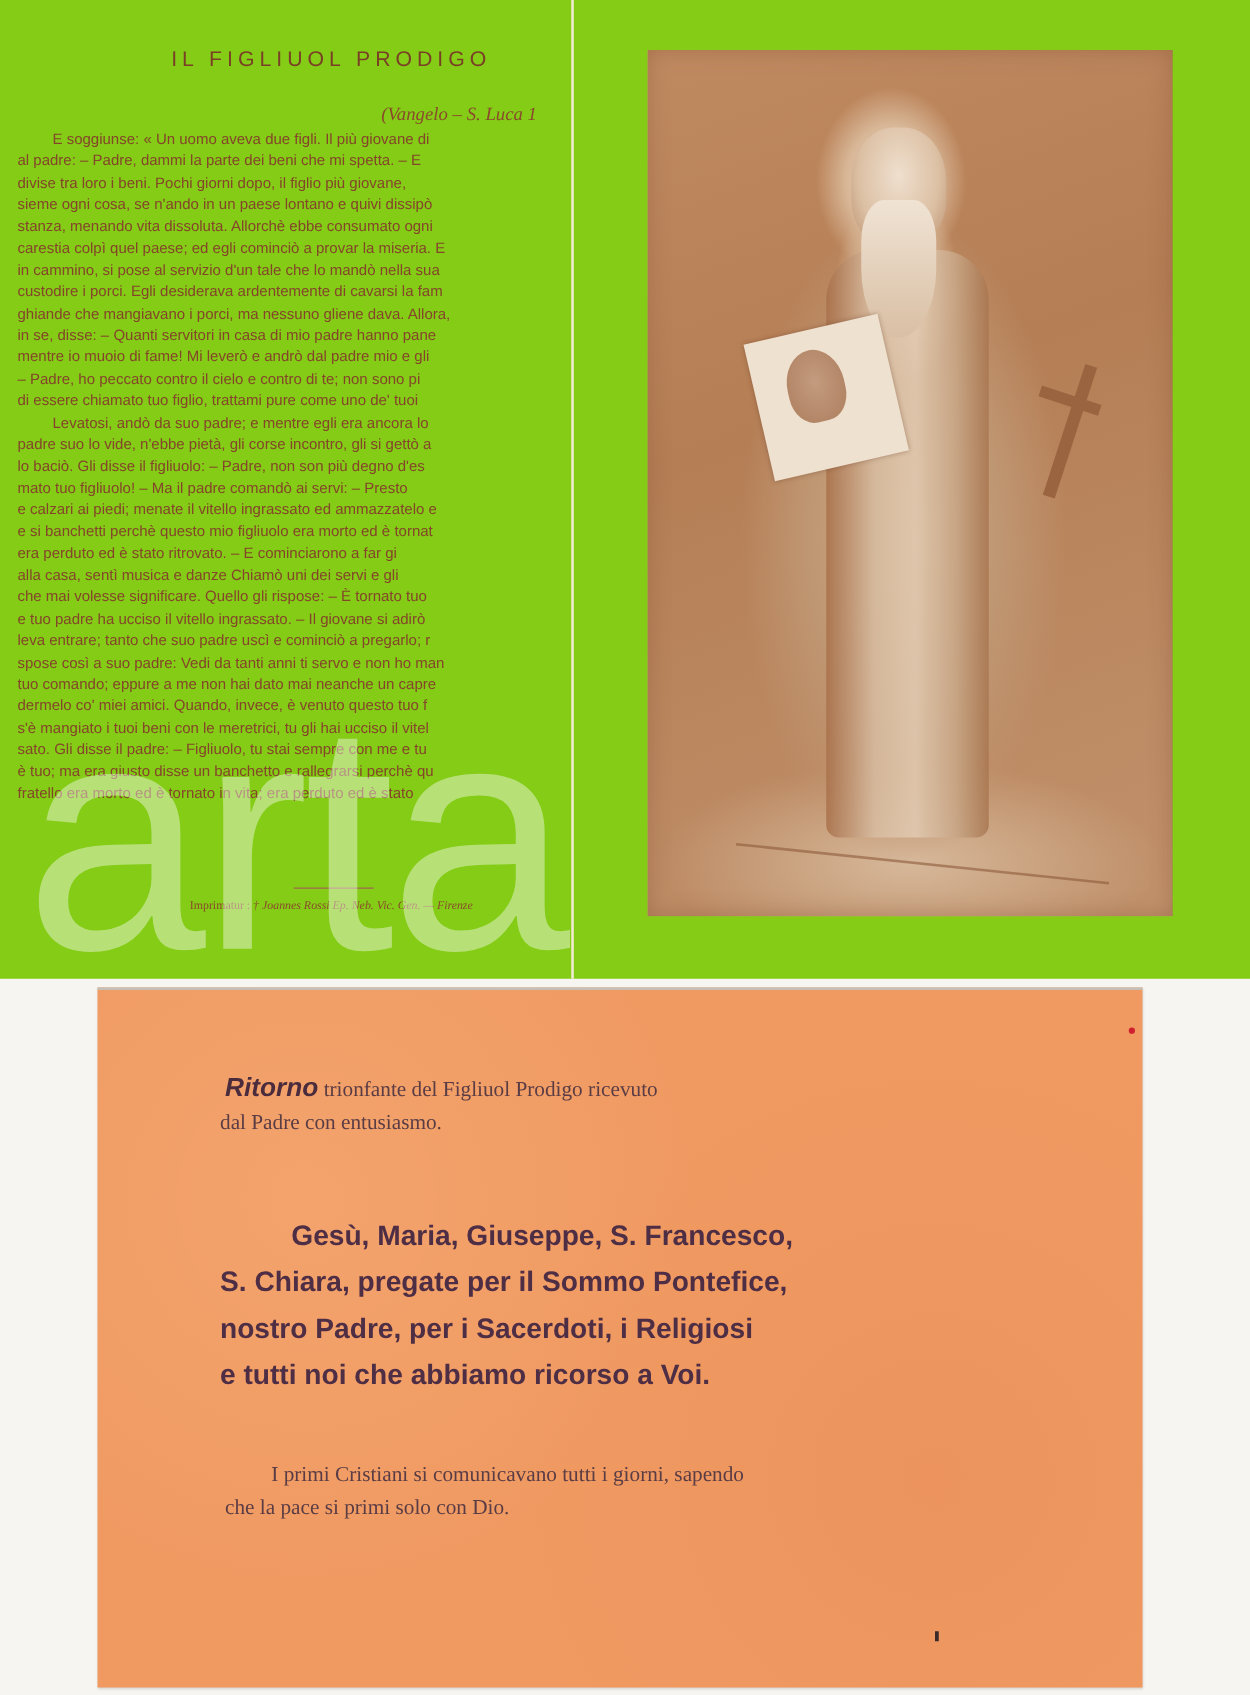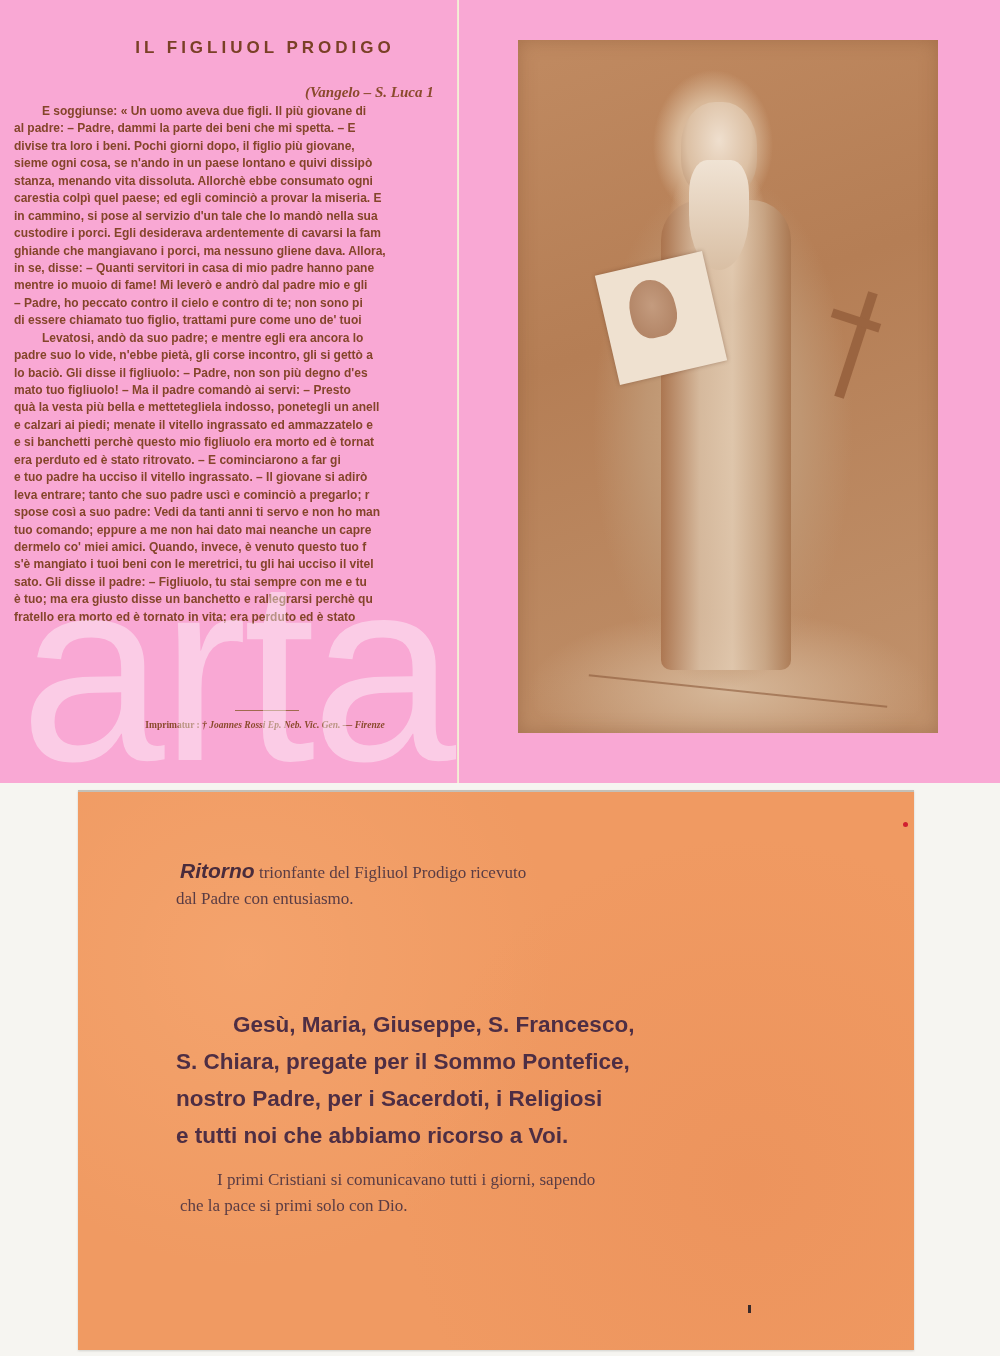"IL FIGLIUOL PRODIGO" .sheet-top { background: #f9a8d4 -> #84cc16; font-weight: bold -> none }
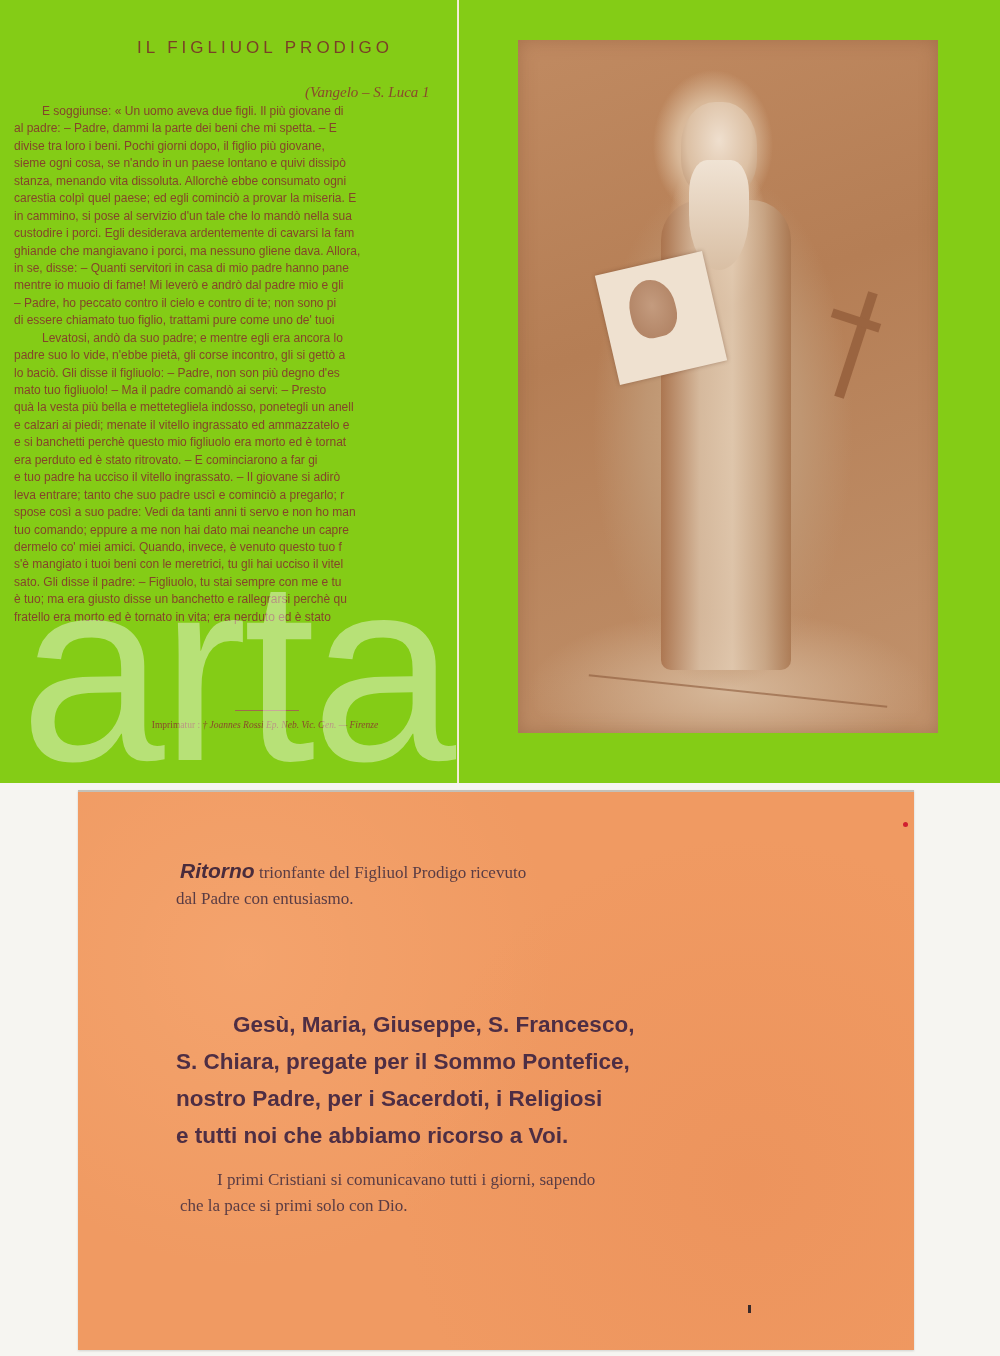"quà la vesta più bella" div { html: <div>quà la vesta più bella e mettetegliela indosso, ponetegli un anell</div> -> none }
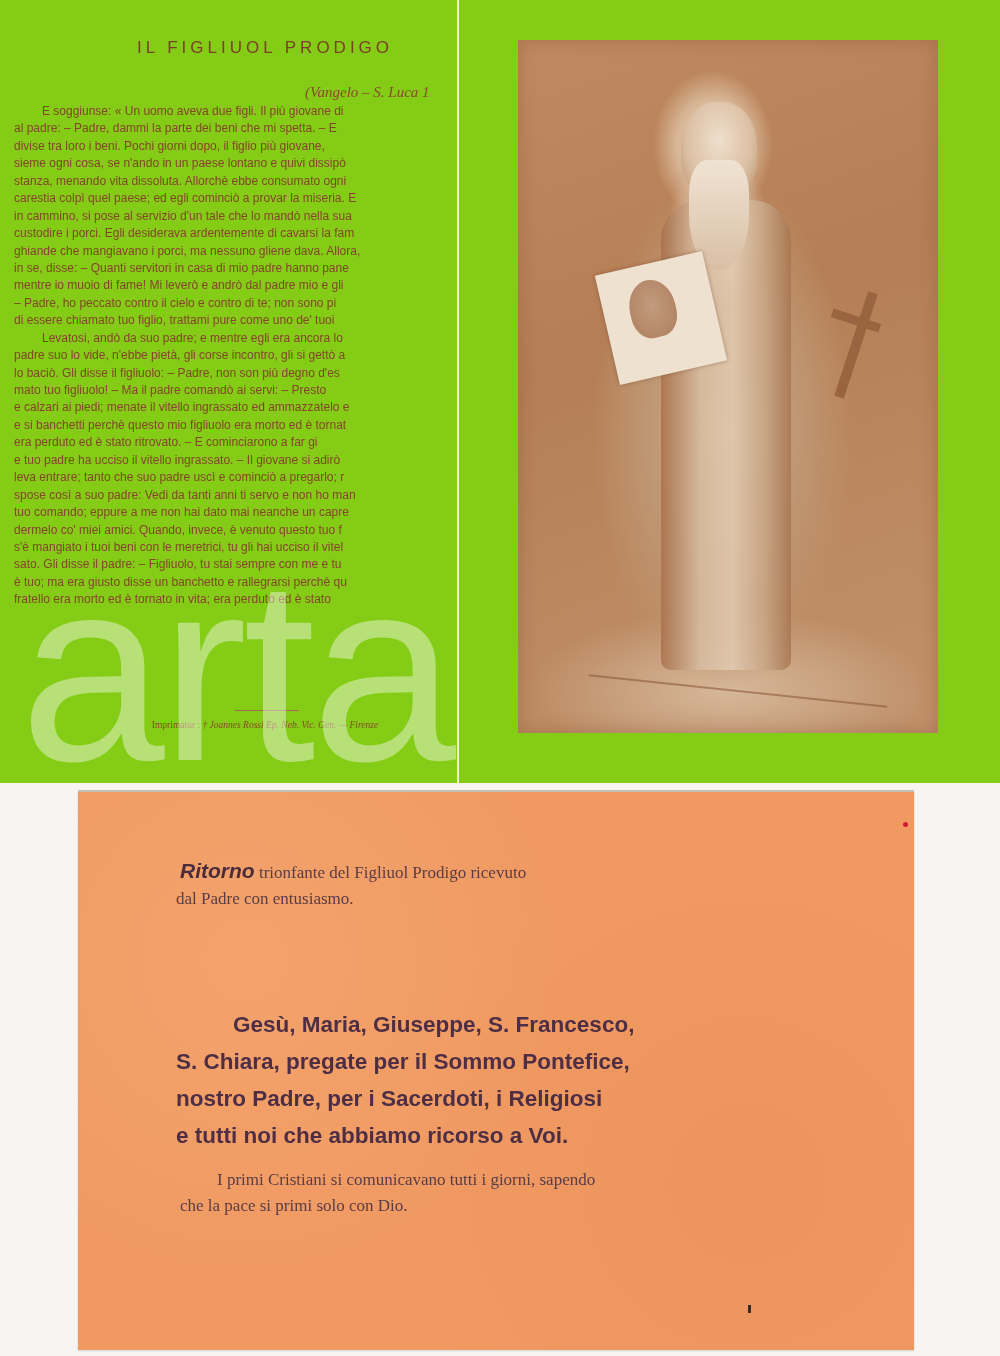"alla casa, sentì musica e" div { html: none -> <div>alla casa, sentì musica e danze Chiamò uni dei servi e gli</div> }
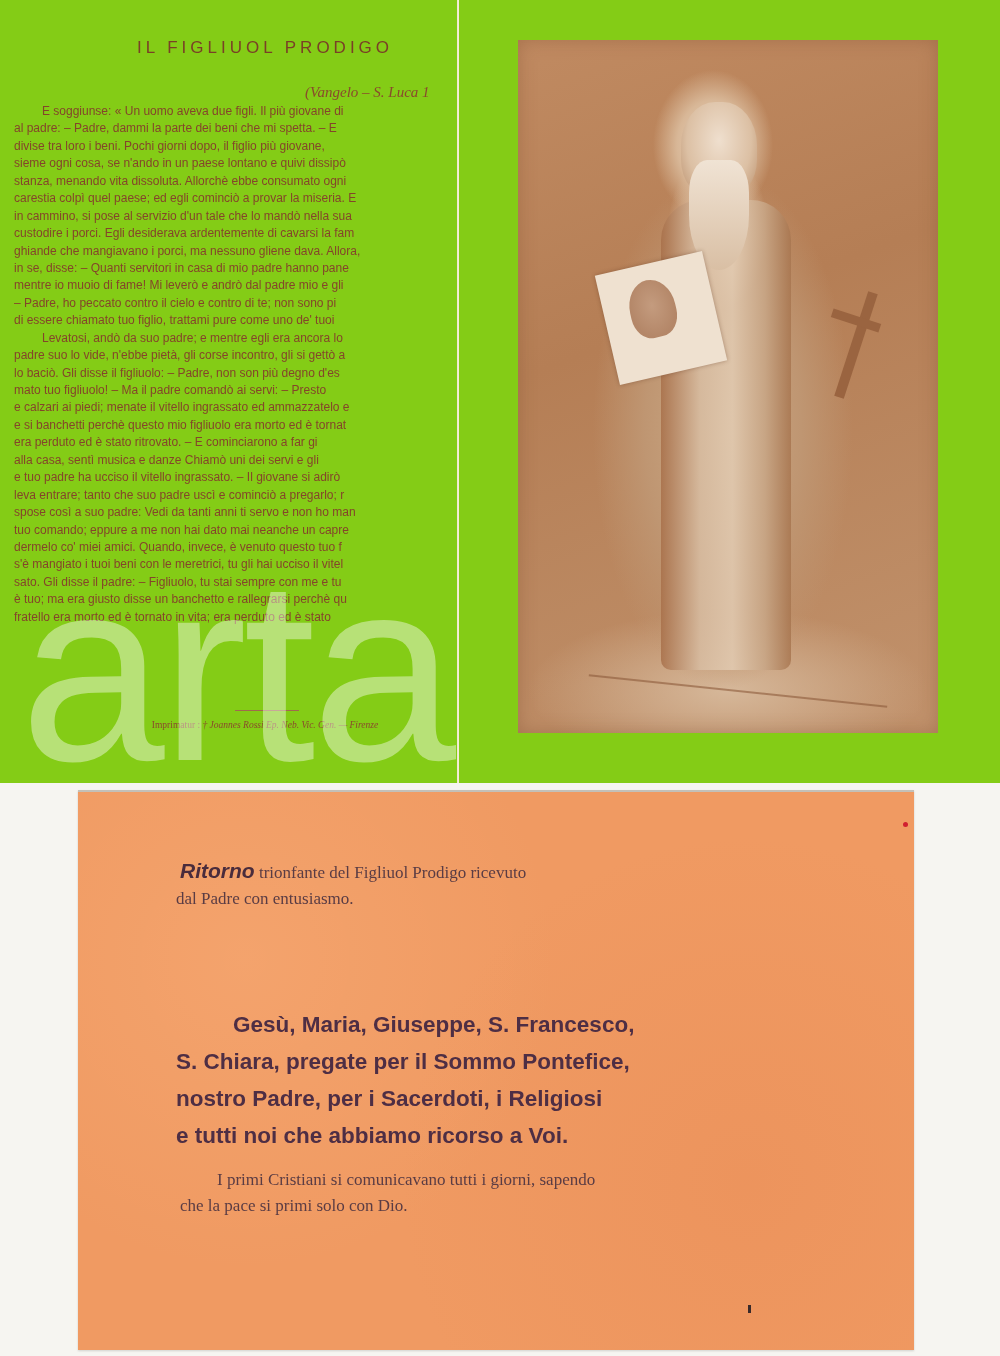"che mai volesse significare. Quello" div { html: none -> <div>che mai volesse significare. Quello gli rispose: – È tornato tuo</div> }
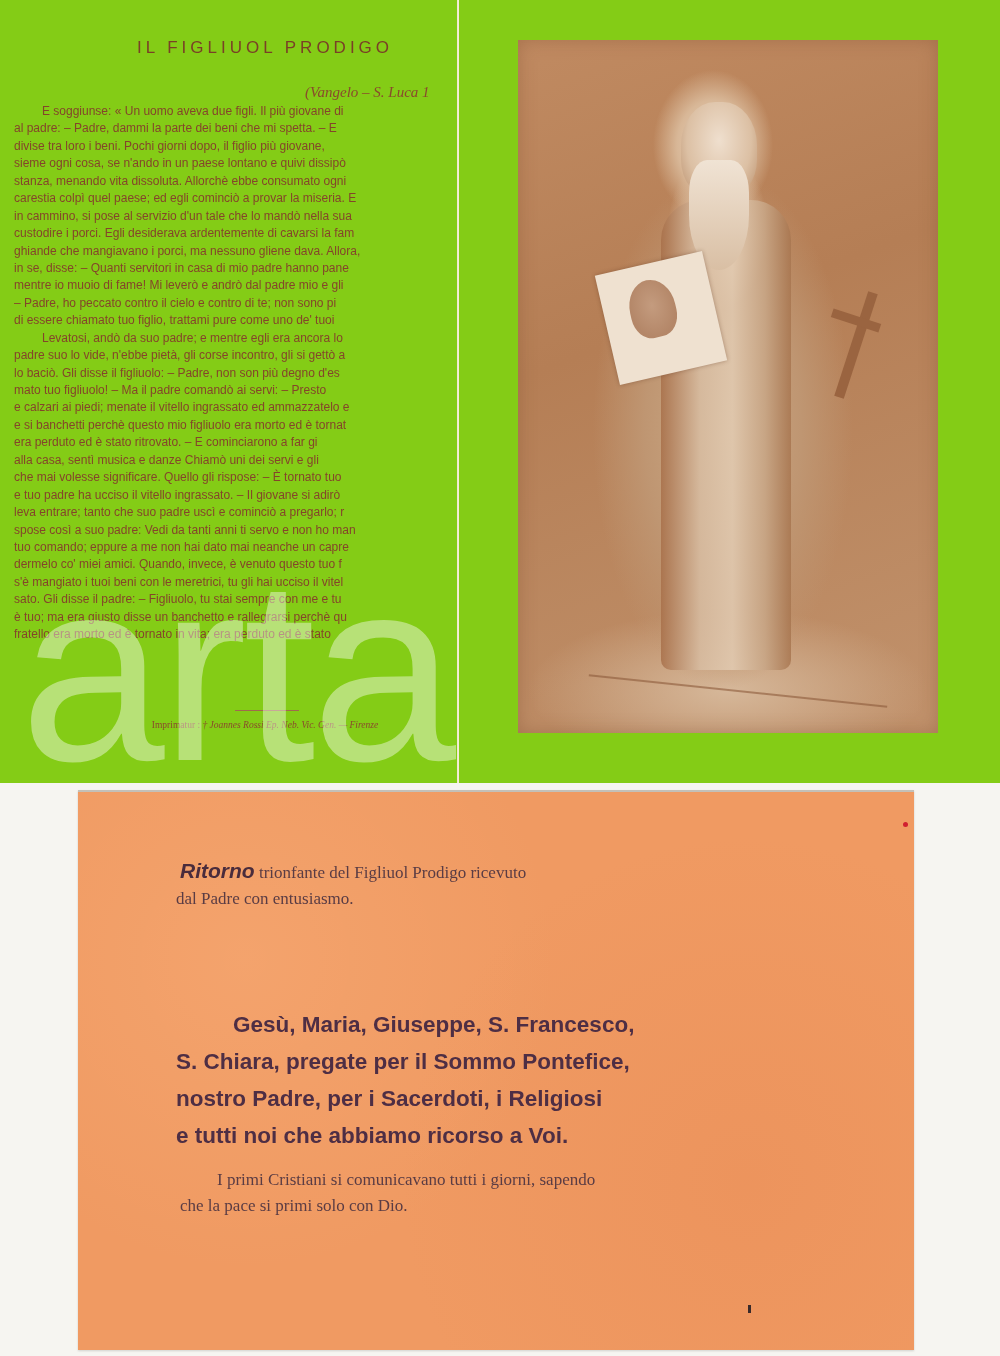"Gesù, Maria, Giuseppe, S. Francesco," .prayer { margin-top: 36px -> none }
